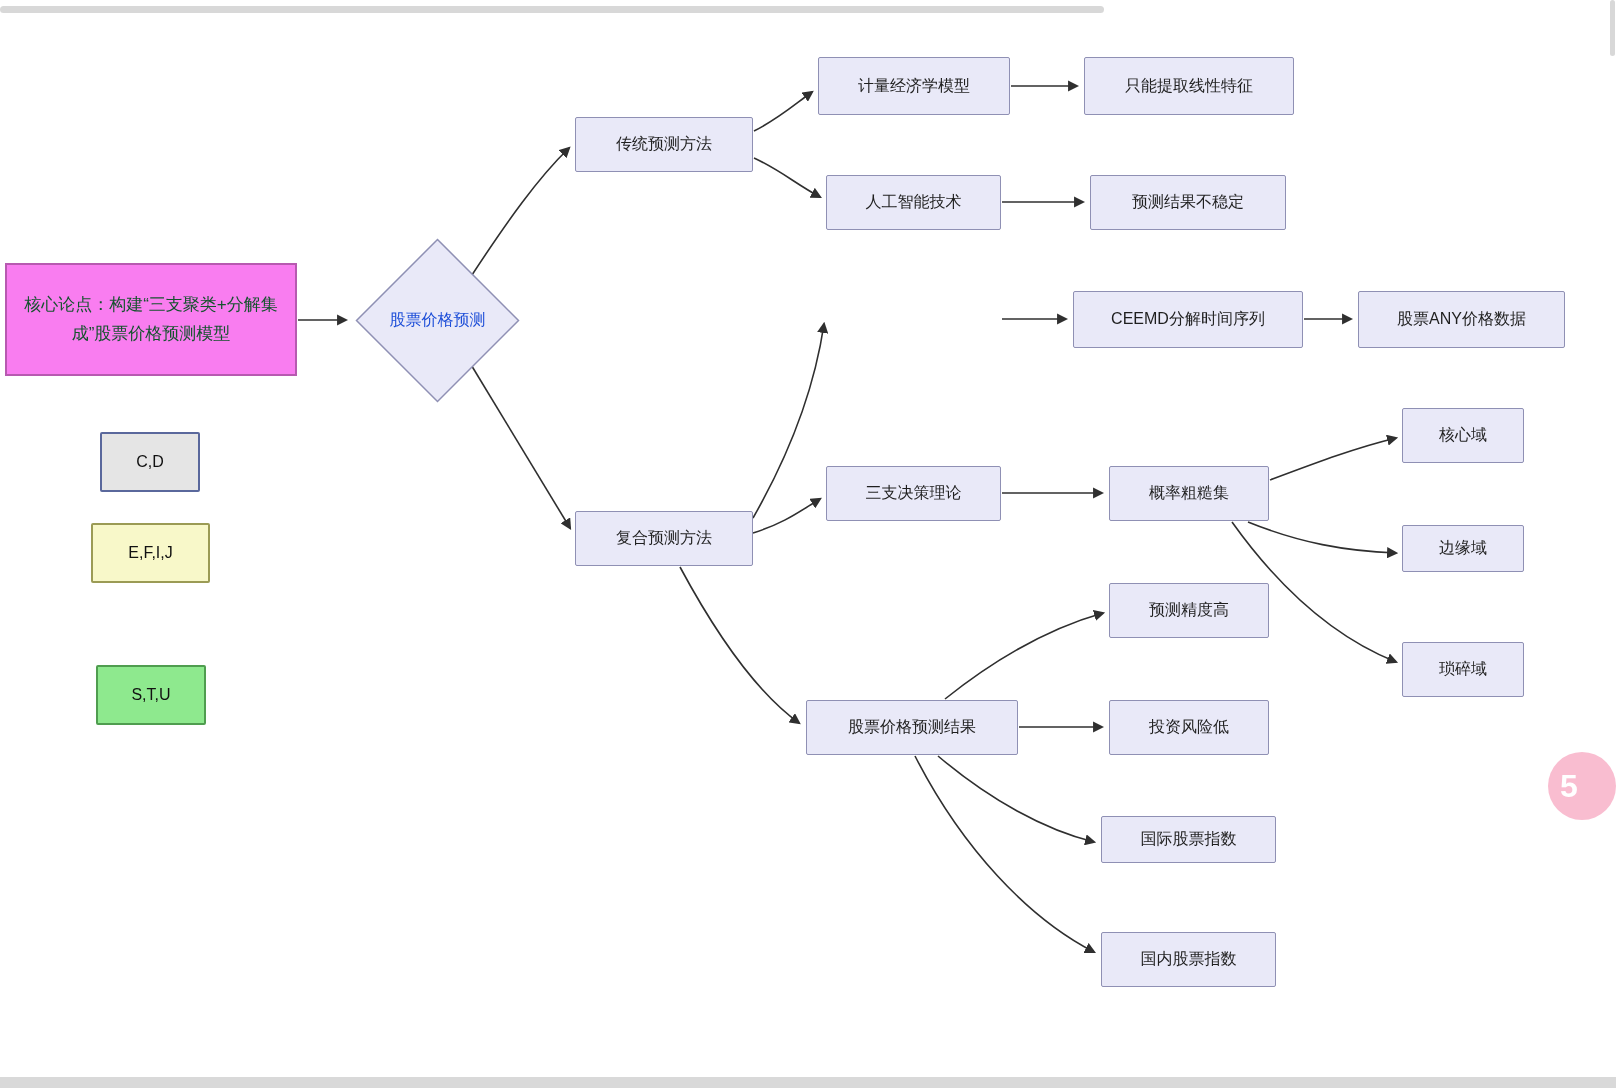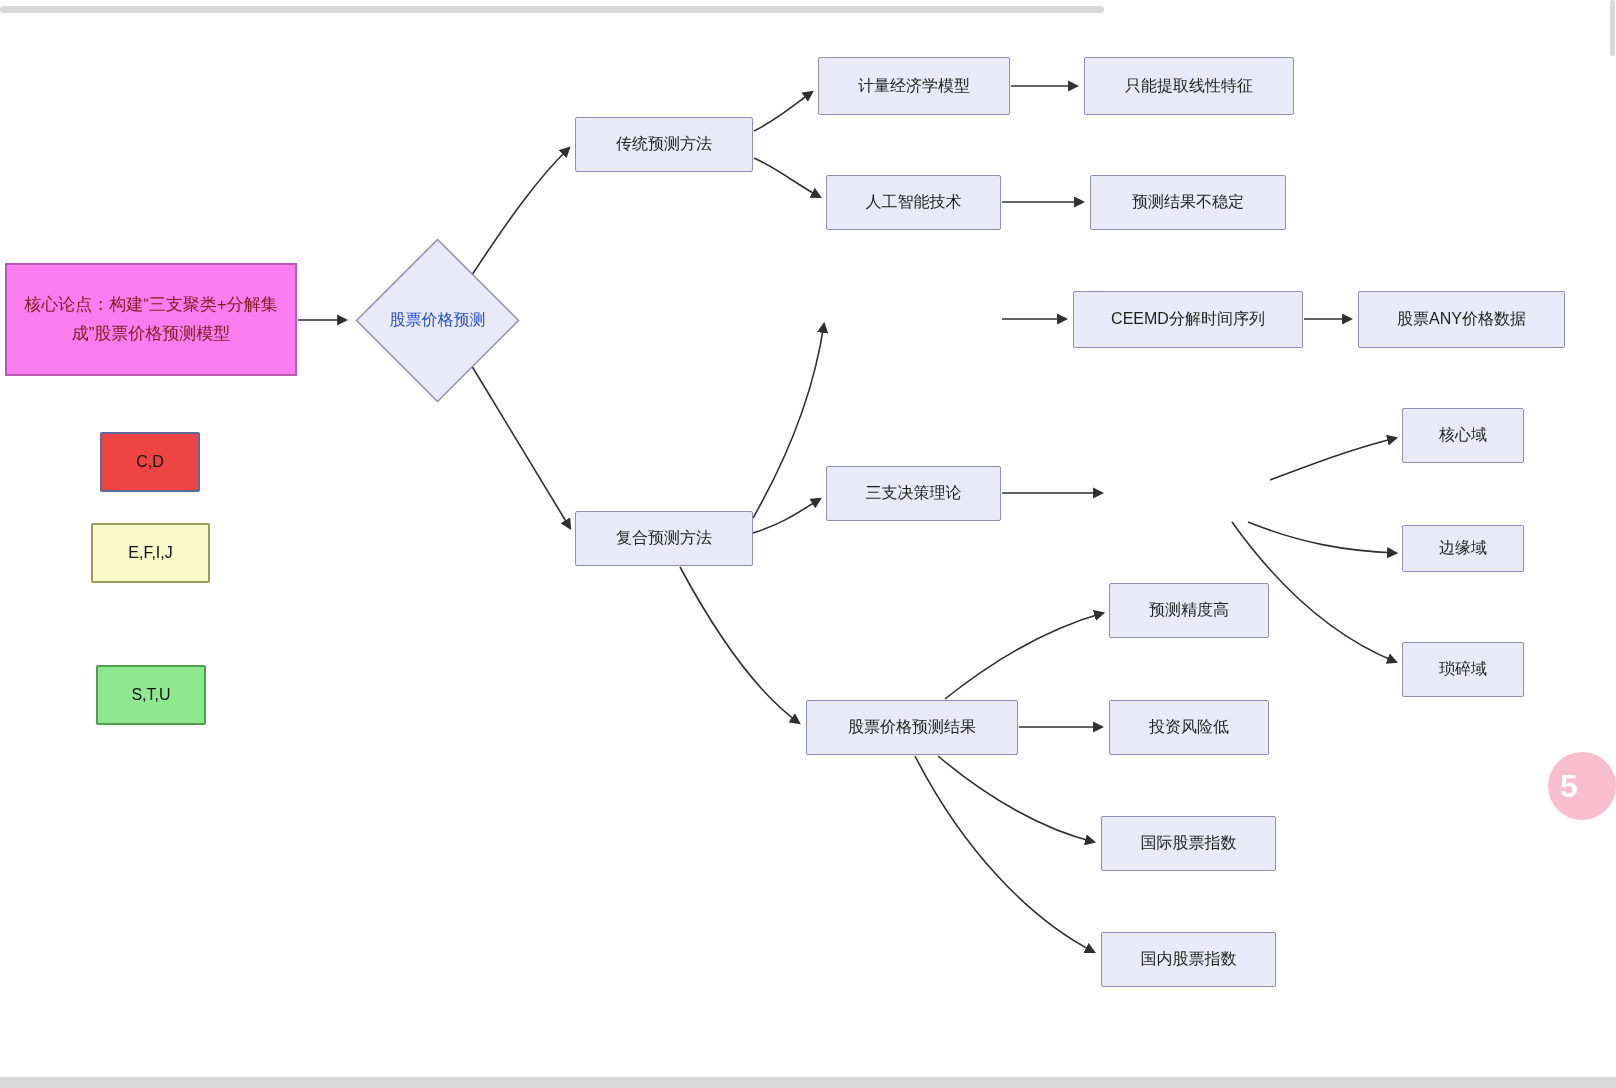"核心论点：构建“三支聚类+分解集成”股票价格预测模型" .core-box { color: #7f1d1d -> #14532d }
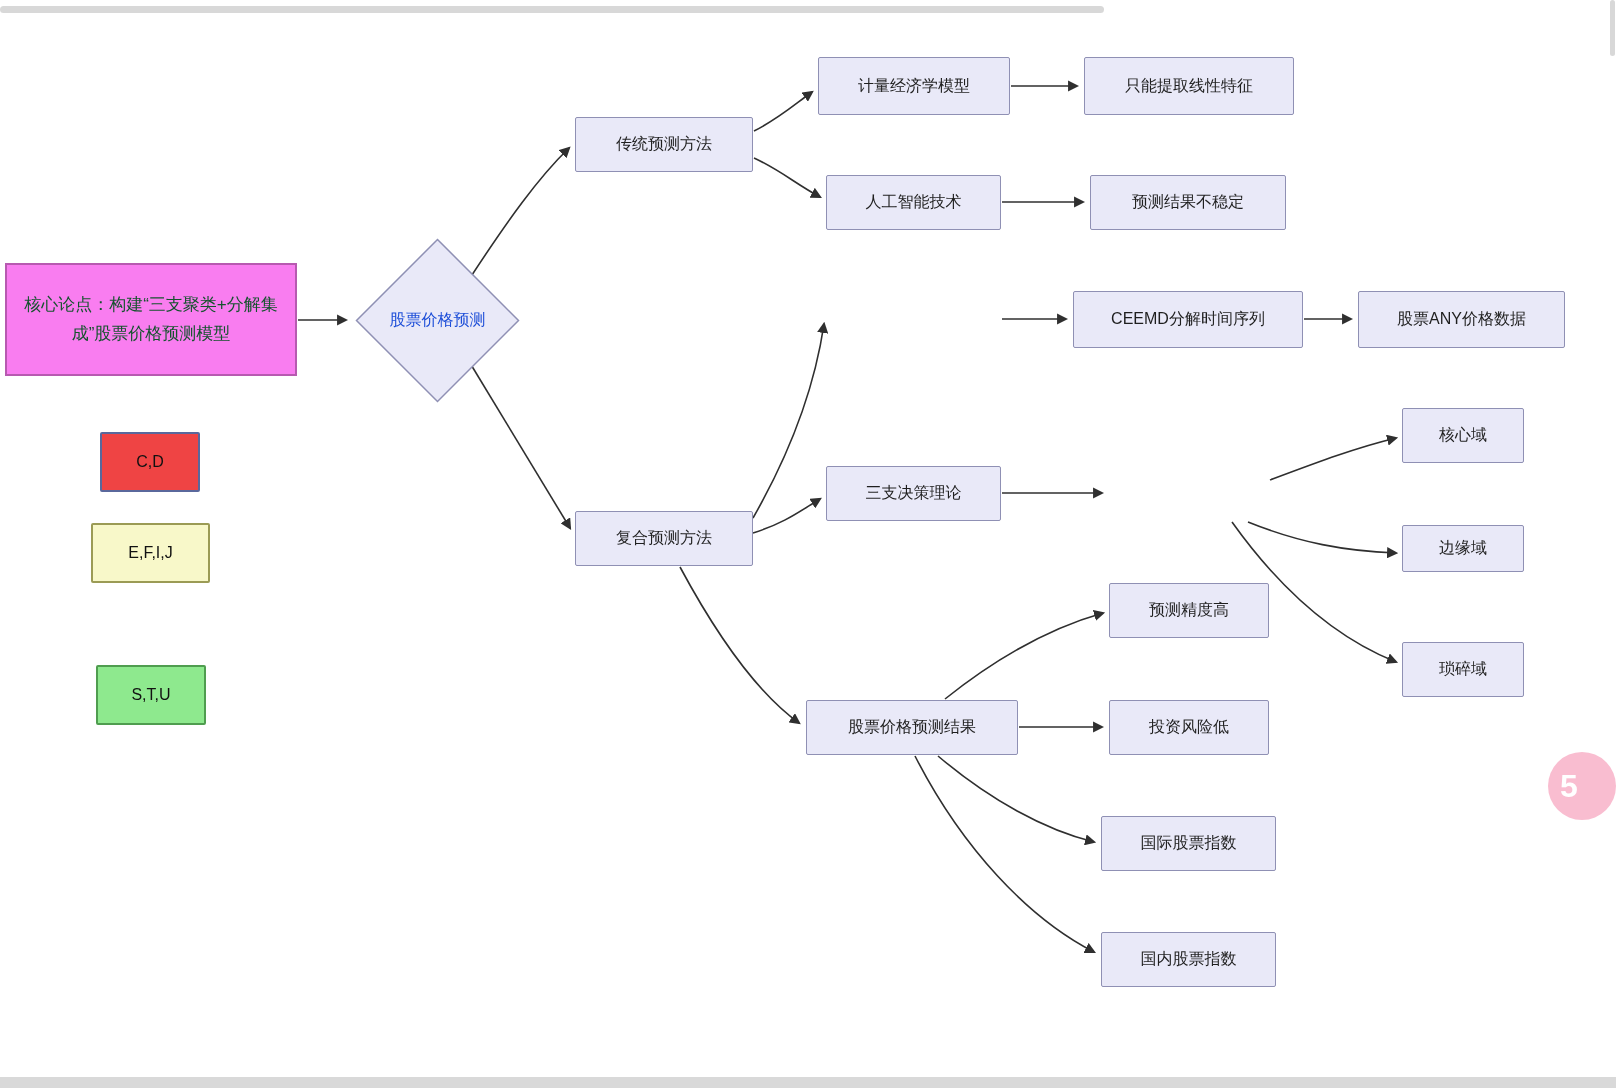"C,D" .legend-cd { background: #ef4444 -> #e5e5e5 }
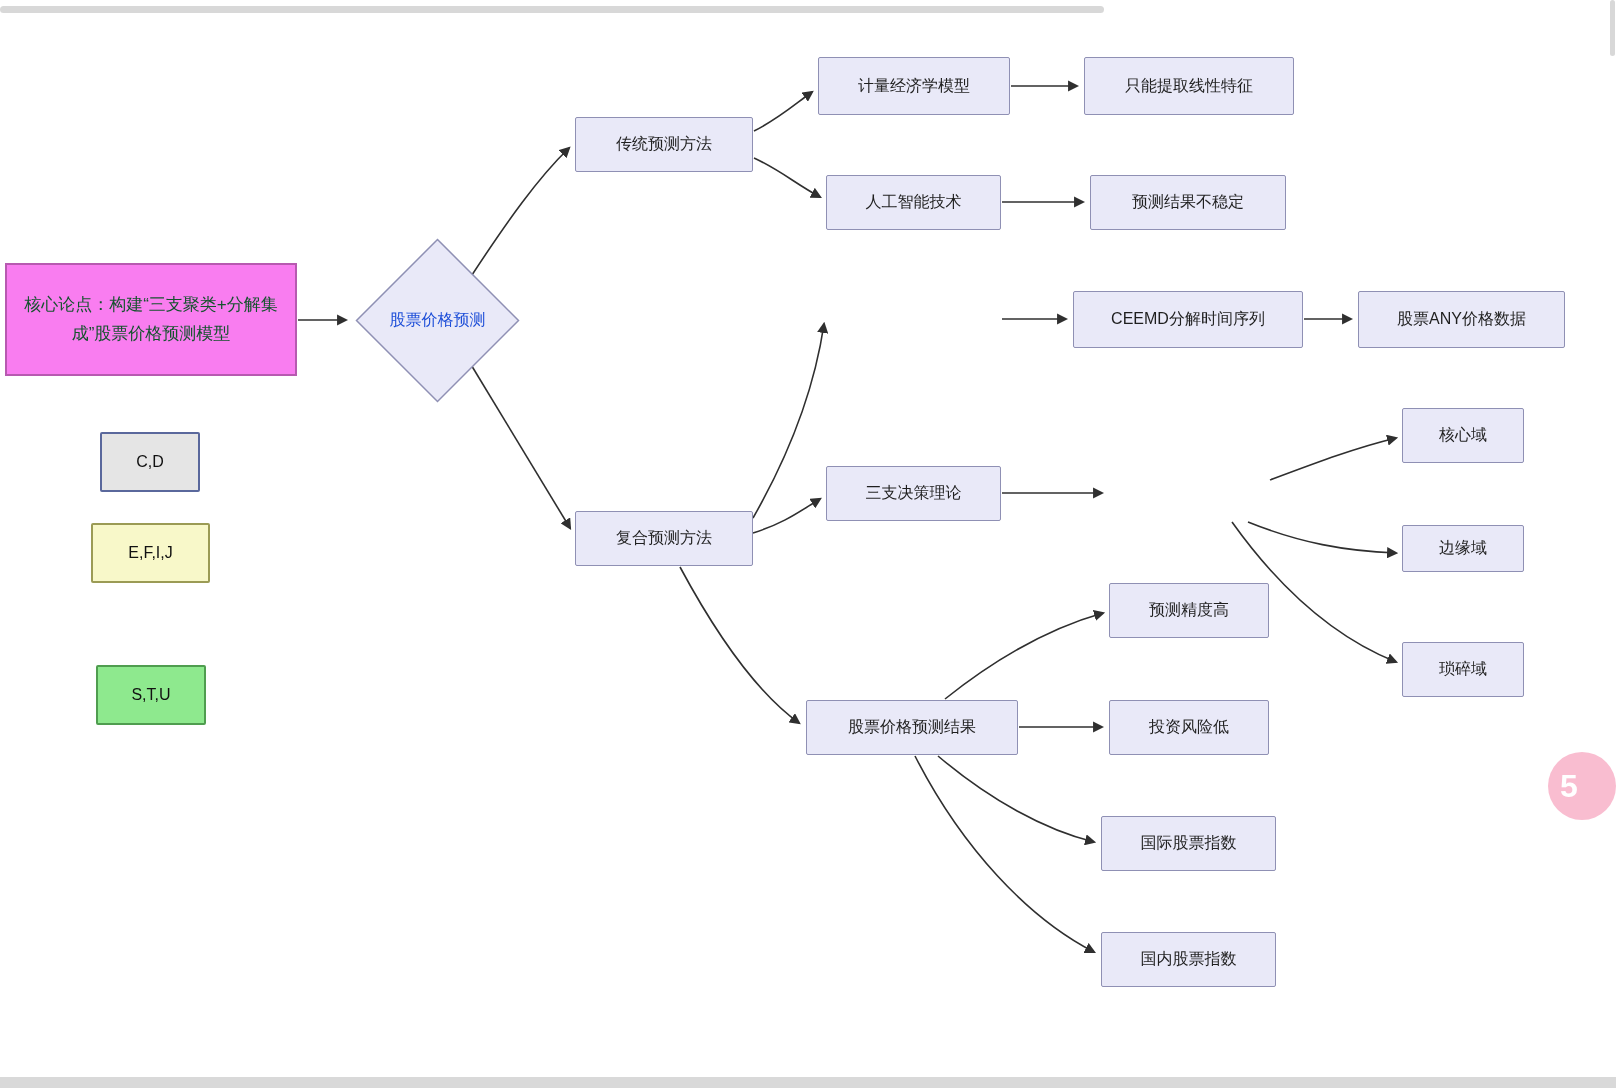"概率粗糙集" div.node { html: none -> <div>概率粗糙集</div> }
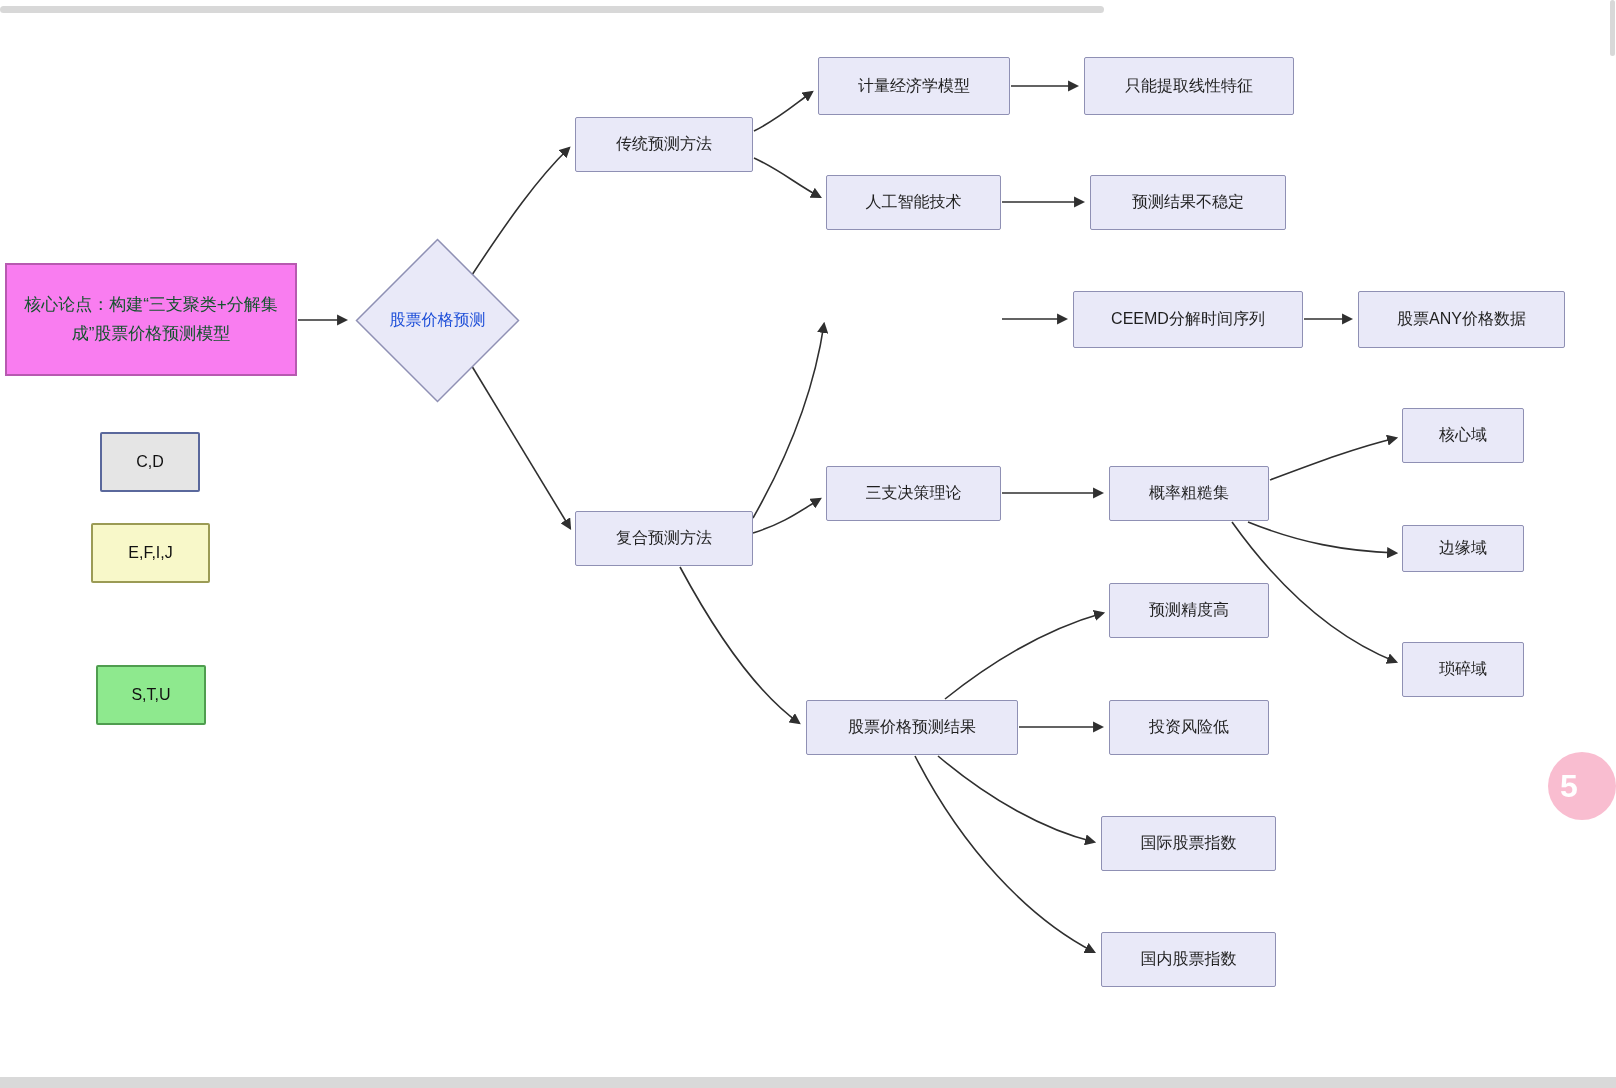"国际股票指数" div.node { height: 55px -> 47px }
